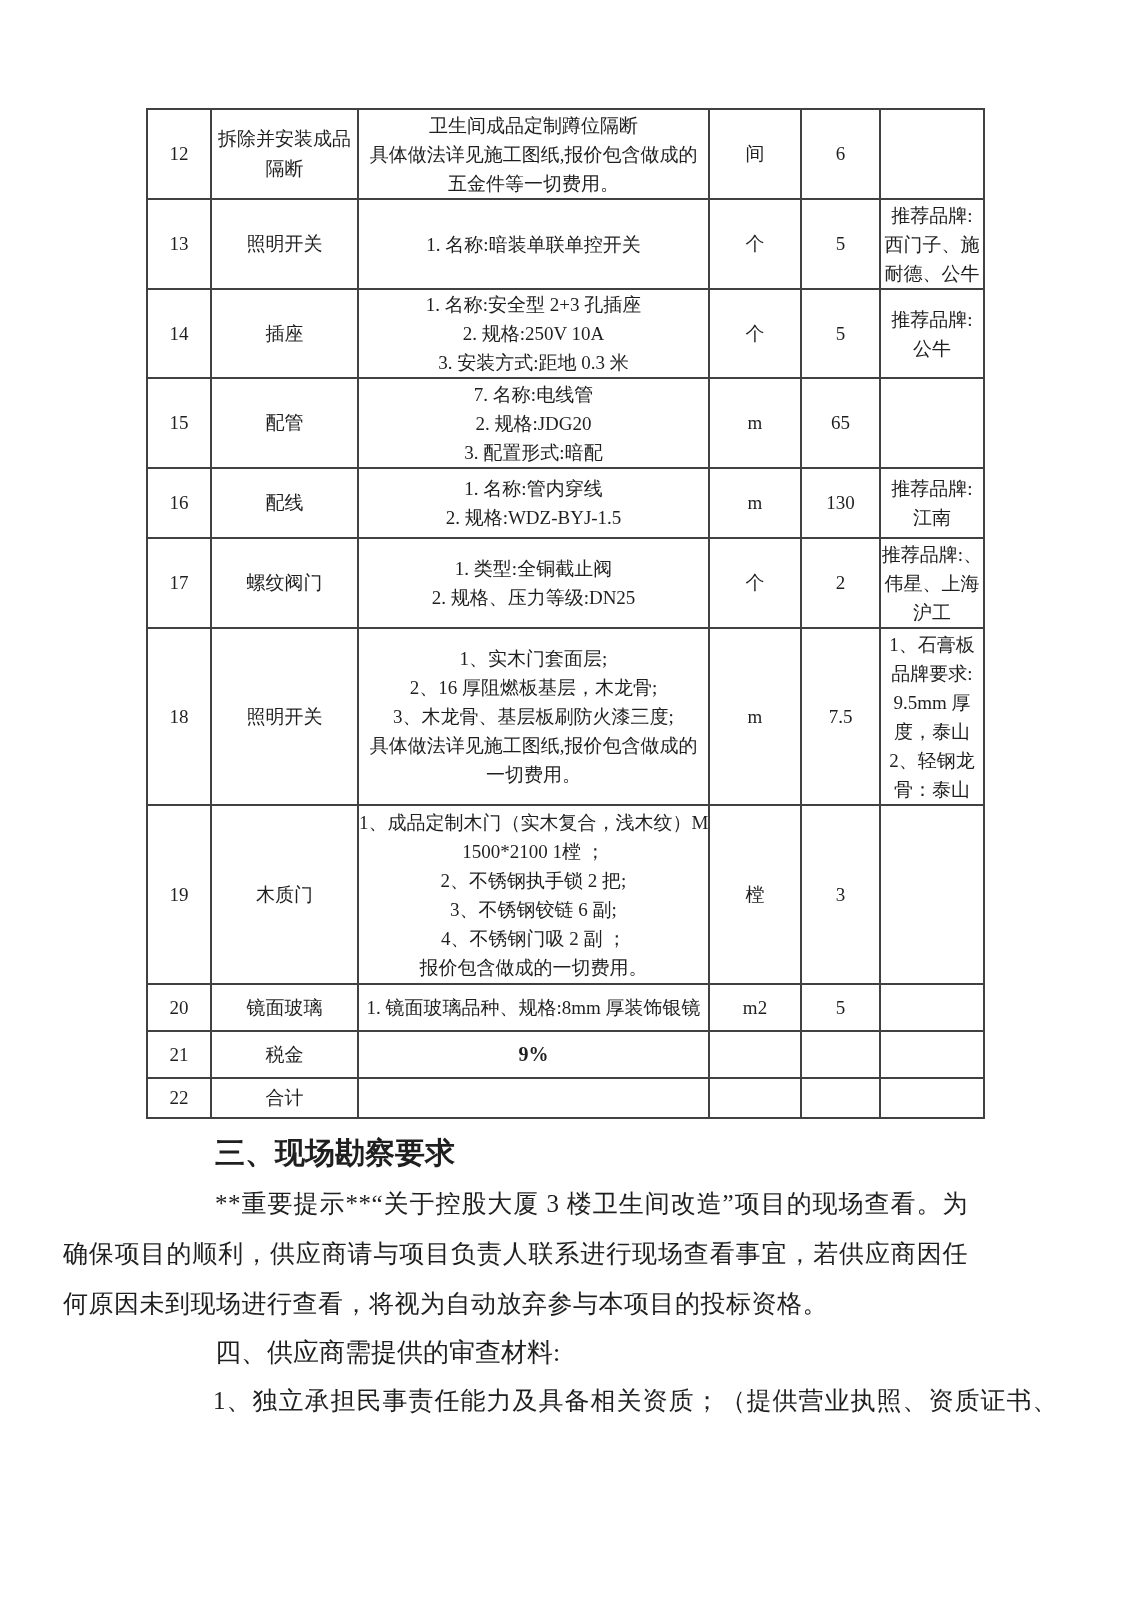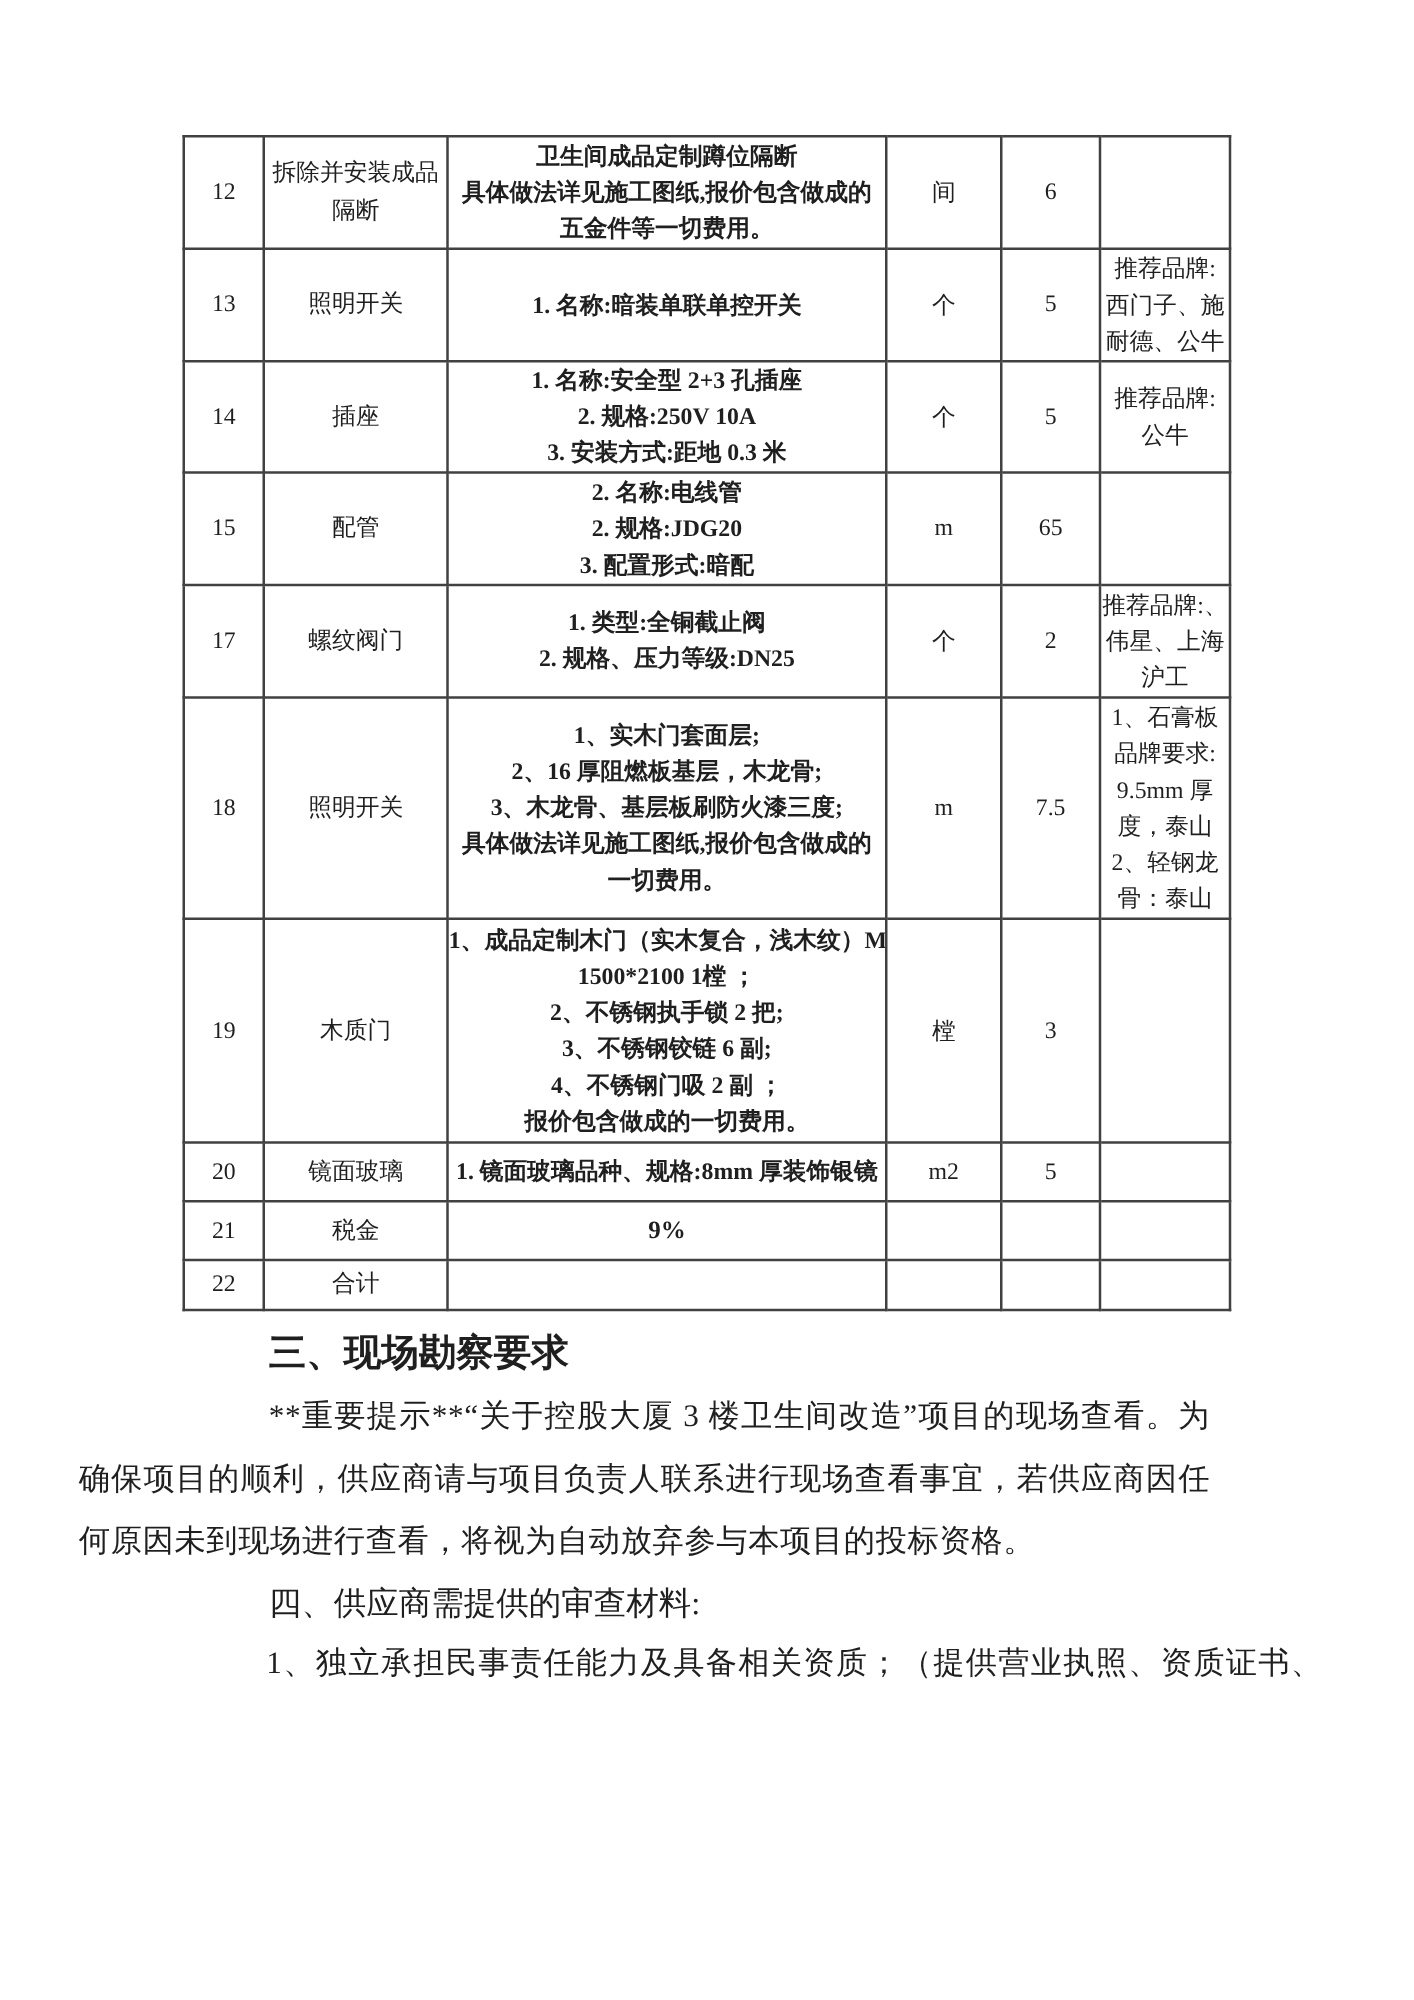"卫生间成品定制蹲位隔断" td.c-desc .desc-line { font-weight: bold -> none }
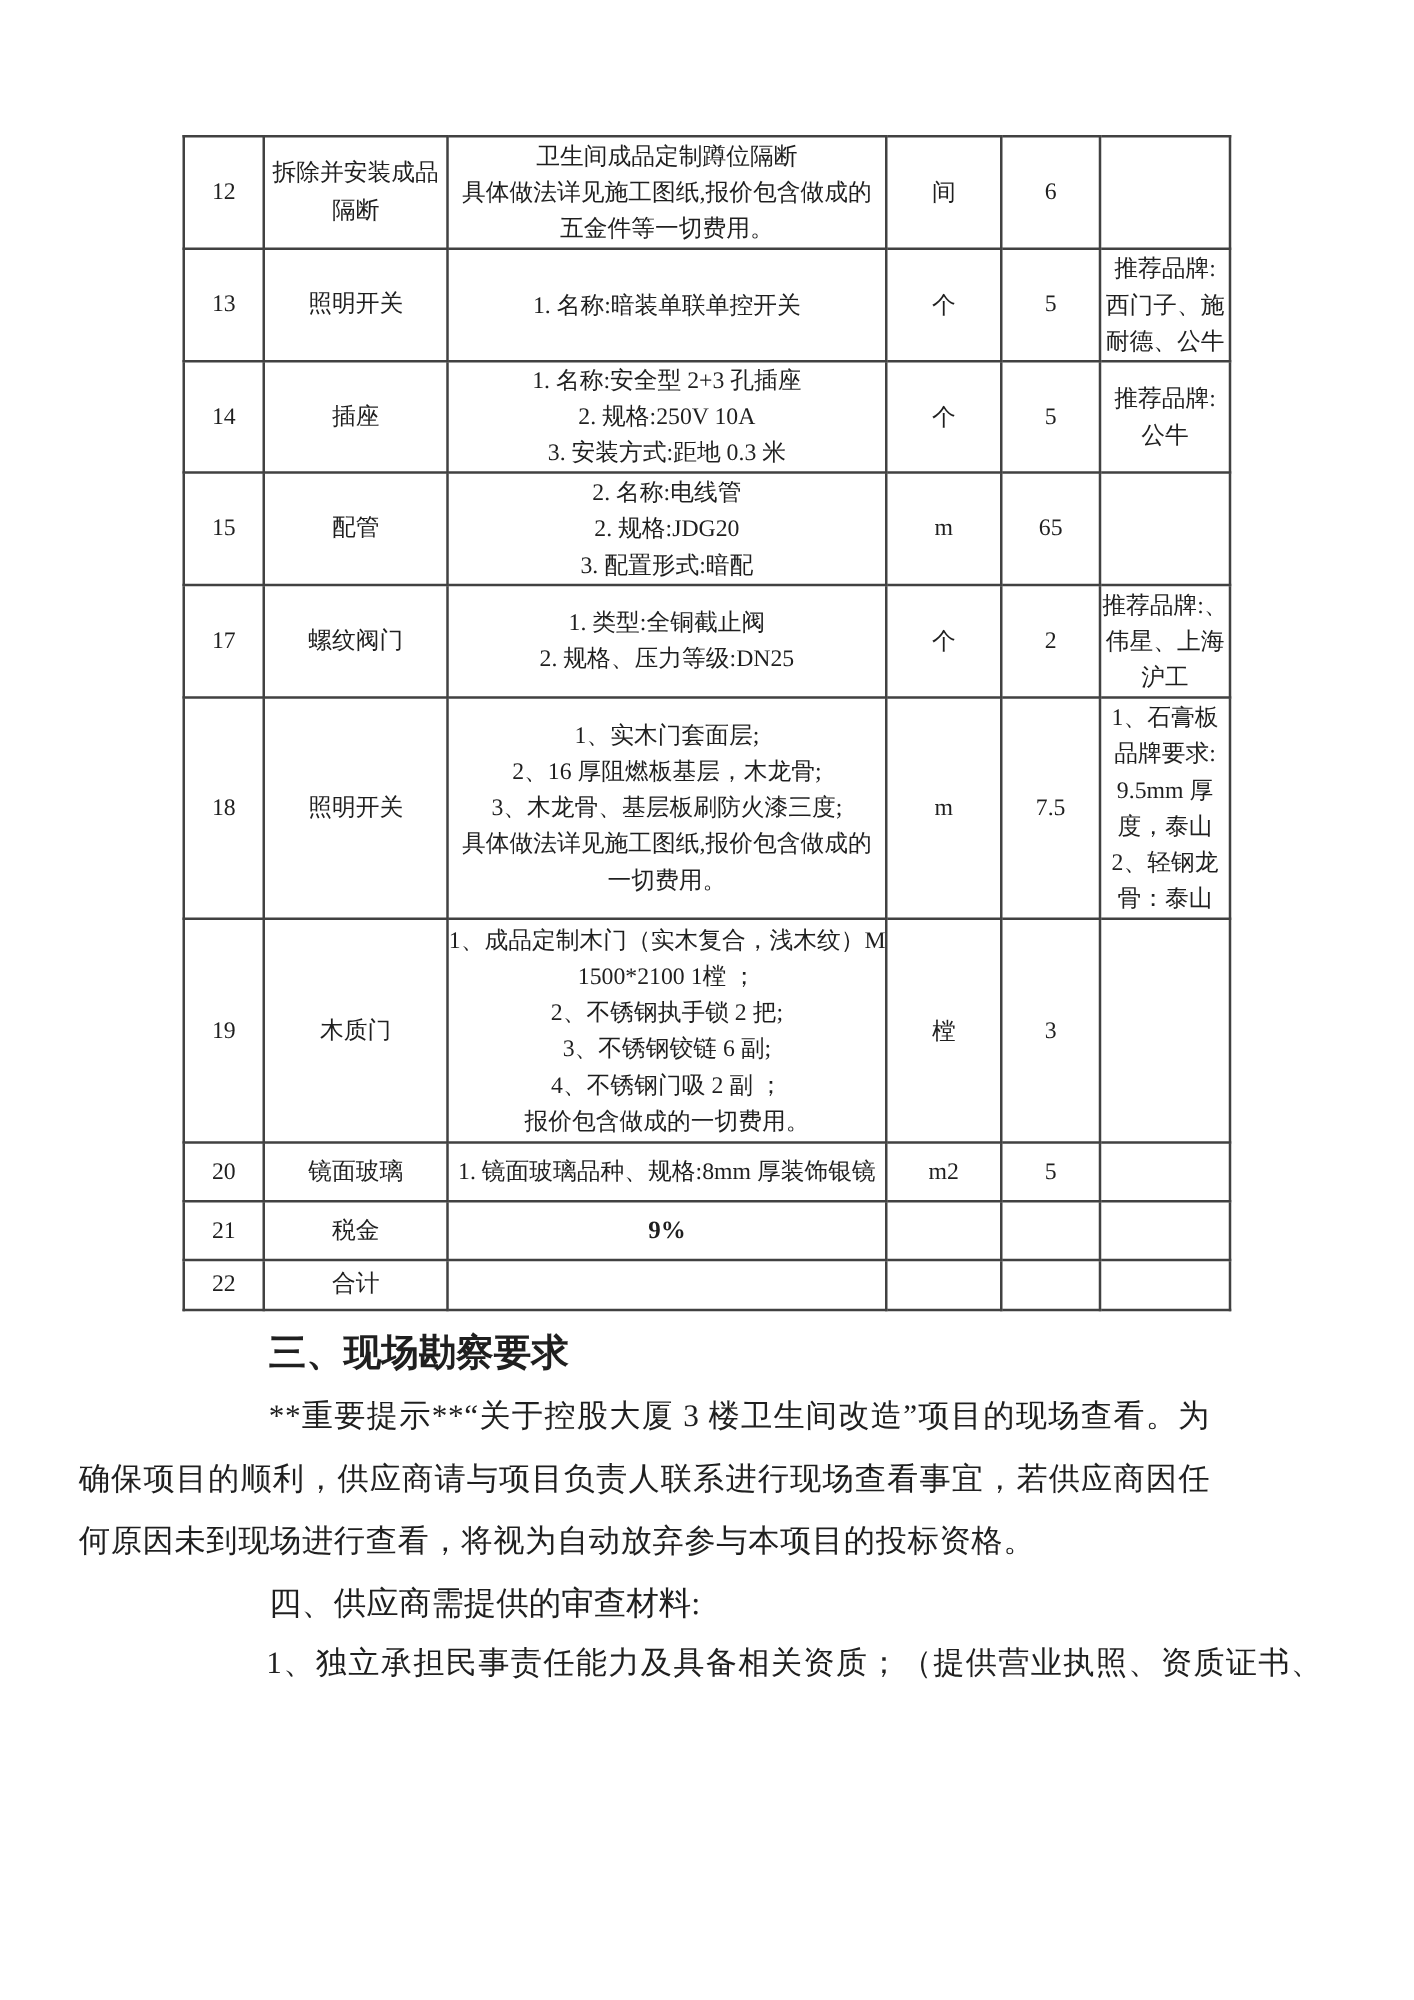"2. 名称:电线管" div.desc-line { text: 2 -> 7 }
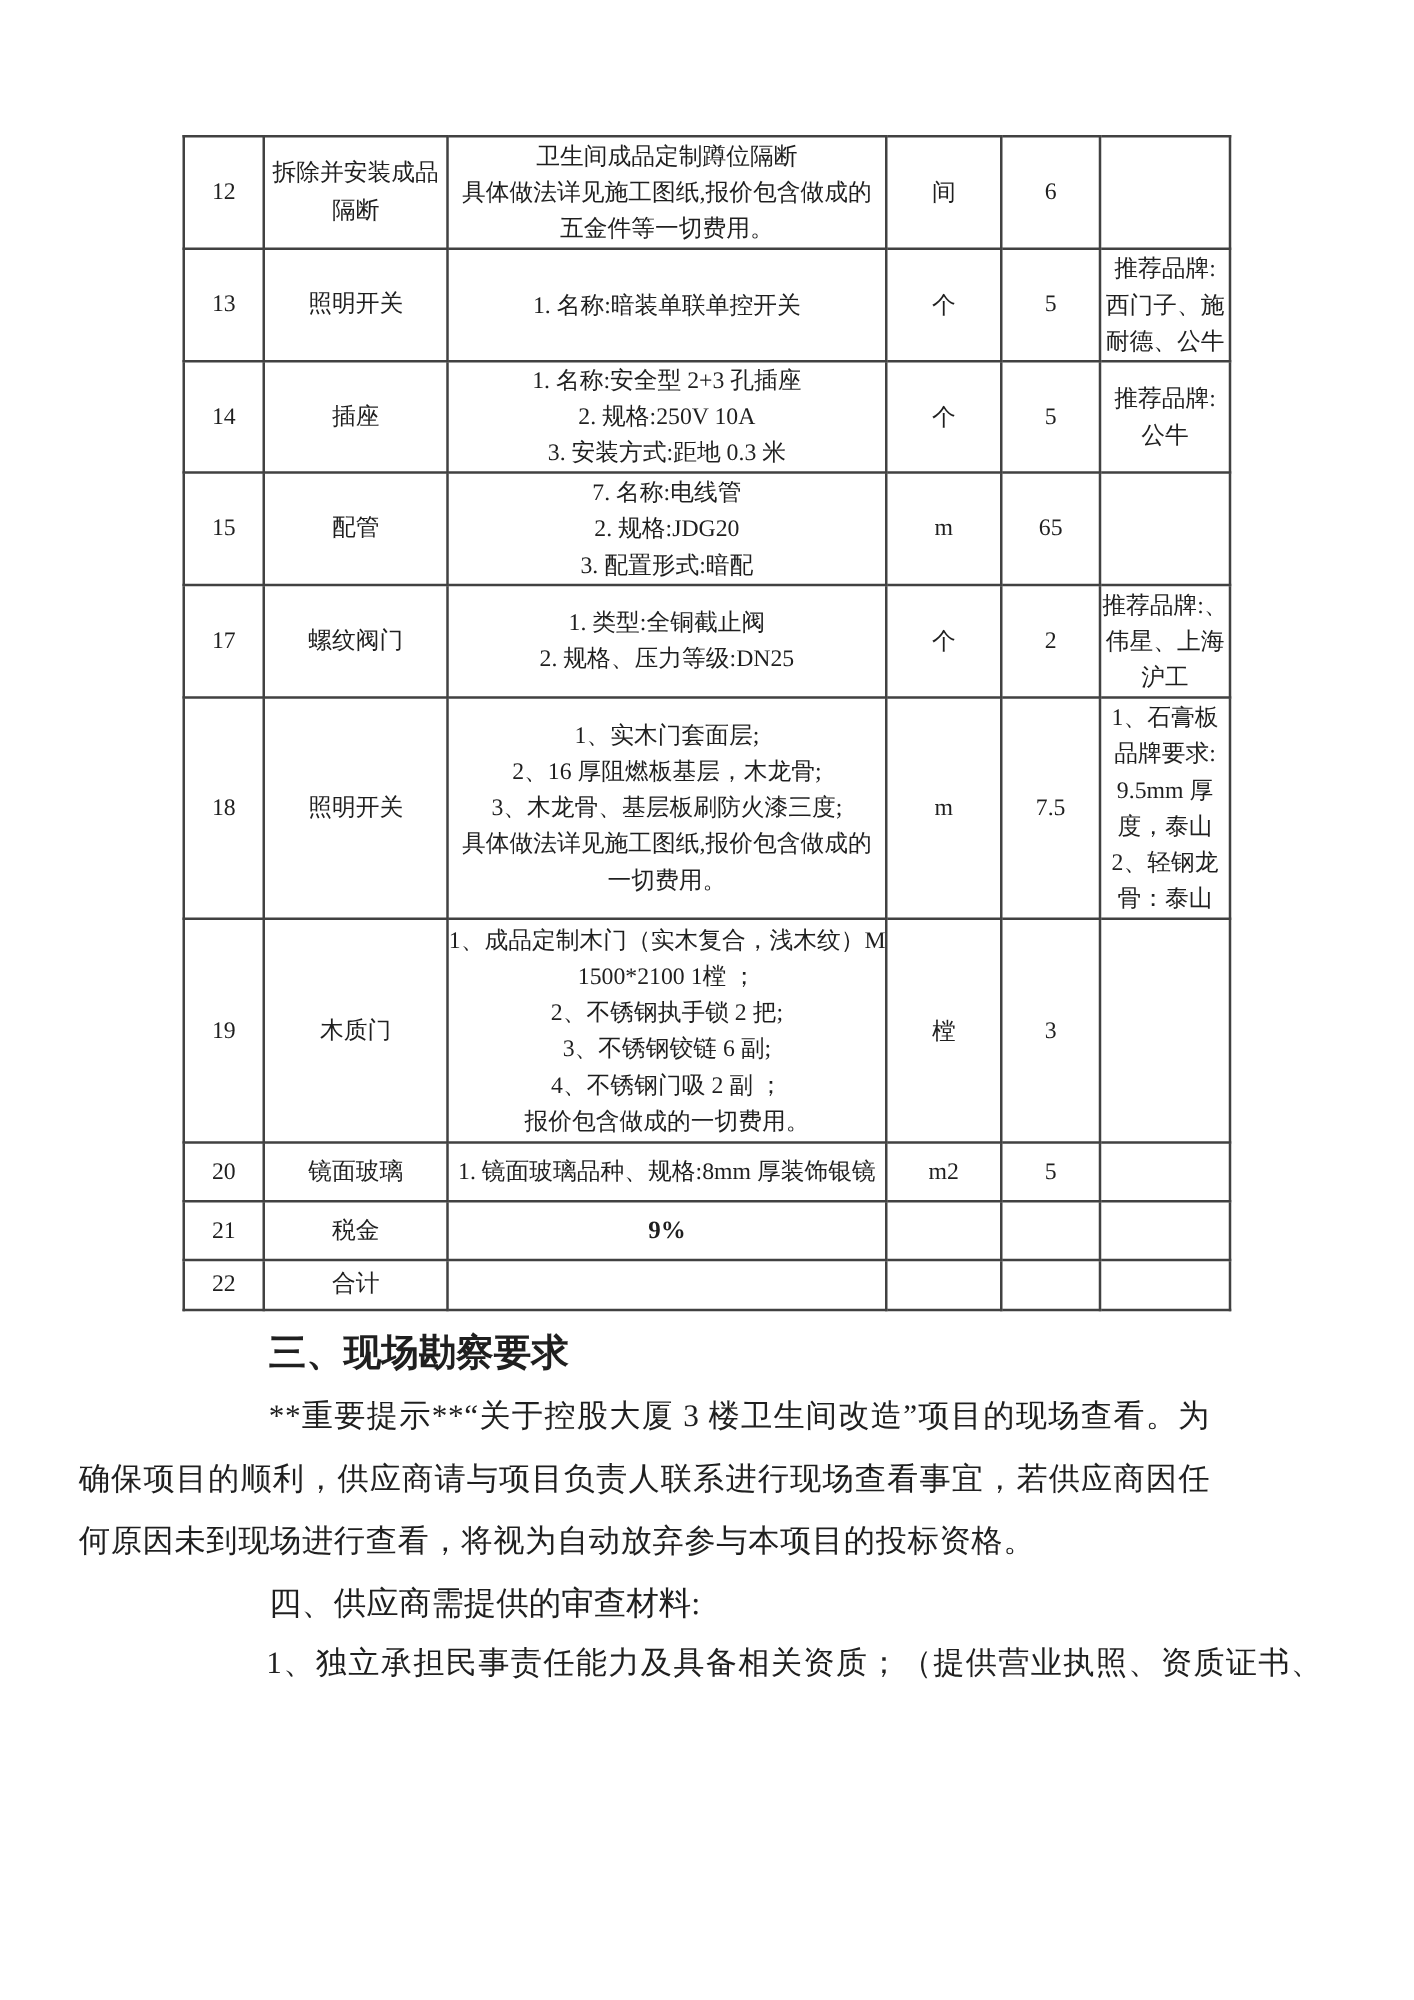"16" tr { html: none -> <tr> <td>16</td> <td>配线</td> <td> <div>1. 名称:管内穿线</div> <div>2. 规格:WDZ-BYJ-1.5</div> </td> <td>m</td> <td>130</td> <td> <div>推荐品牌:</div> <div>江南</div> </td> </tr> }
